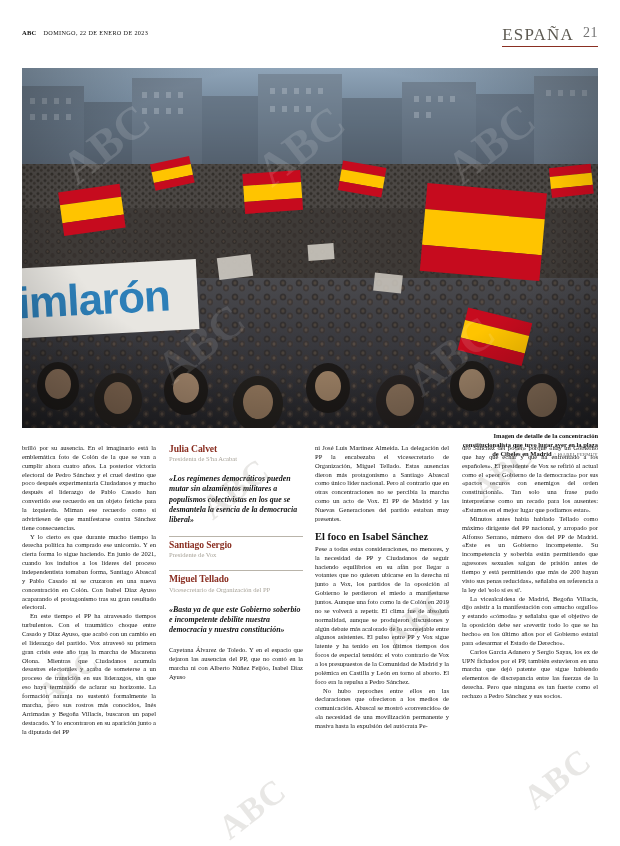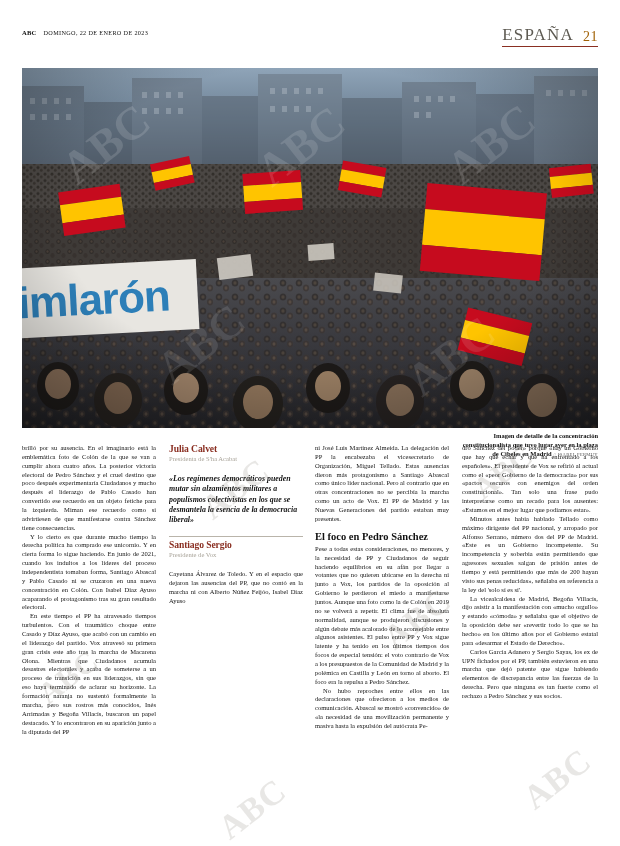"ESPAÑA" .mh-espana-row { align-items: flex-end -> flex-start }
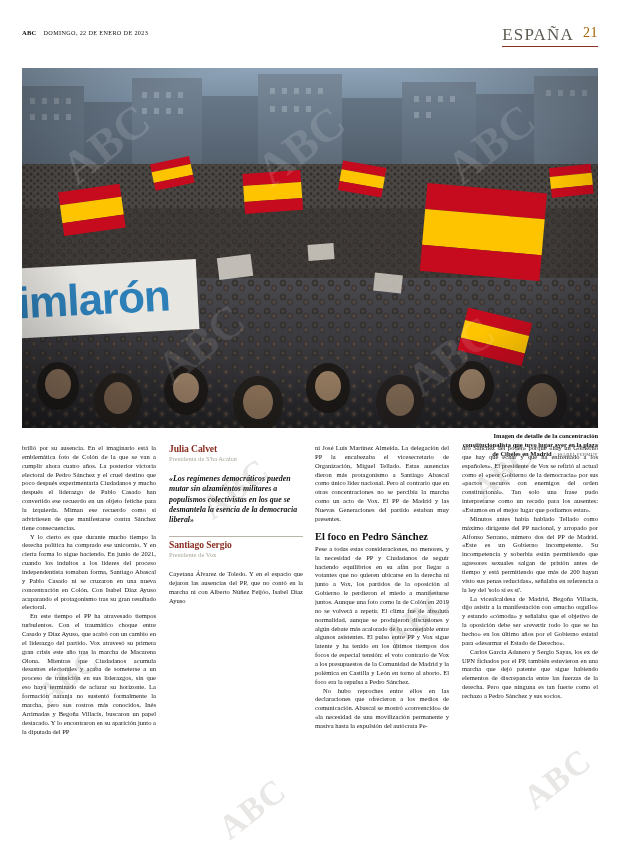"21" .mh-pageno { color: #a16207 -> #737373 }
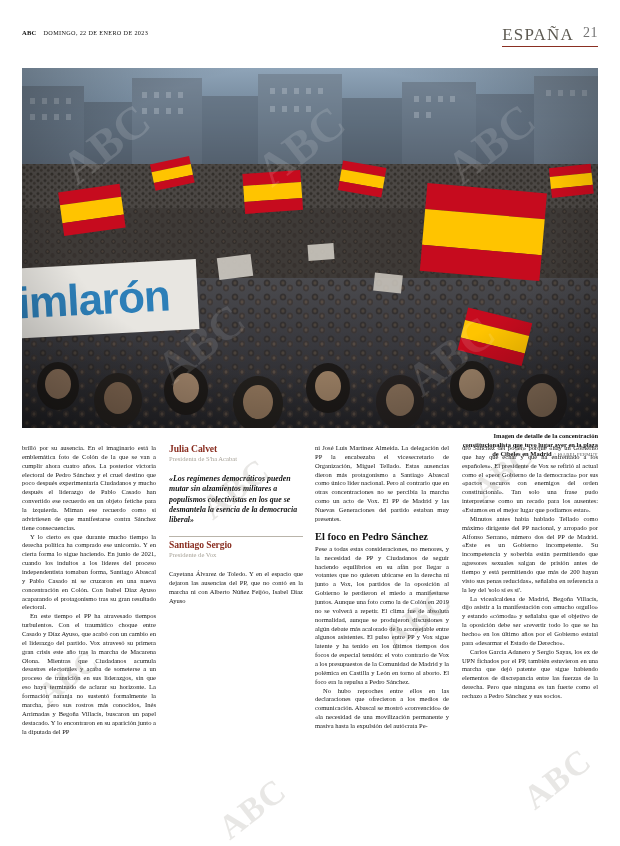"El foco en Pedro Sánchez" h2.subhead { text: Pedro -> Isabel }
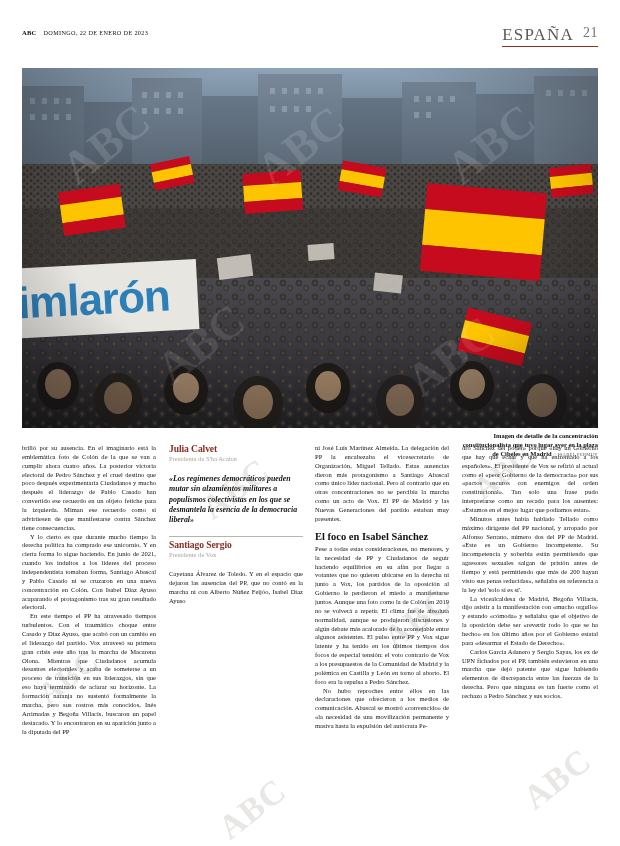"Miguel Tellado" div.quote-block { html: none -> <div> <div></div> <div>Miguel Tellado</div> <div>Vicesecretario de Organización del PP</div> <div>«Basta ya de que este Gobierno soberbio e incompetente debilite nuestra democracia y nuestra constitución»</div> </div> }
